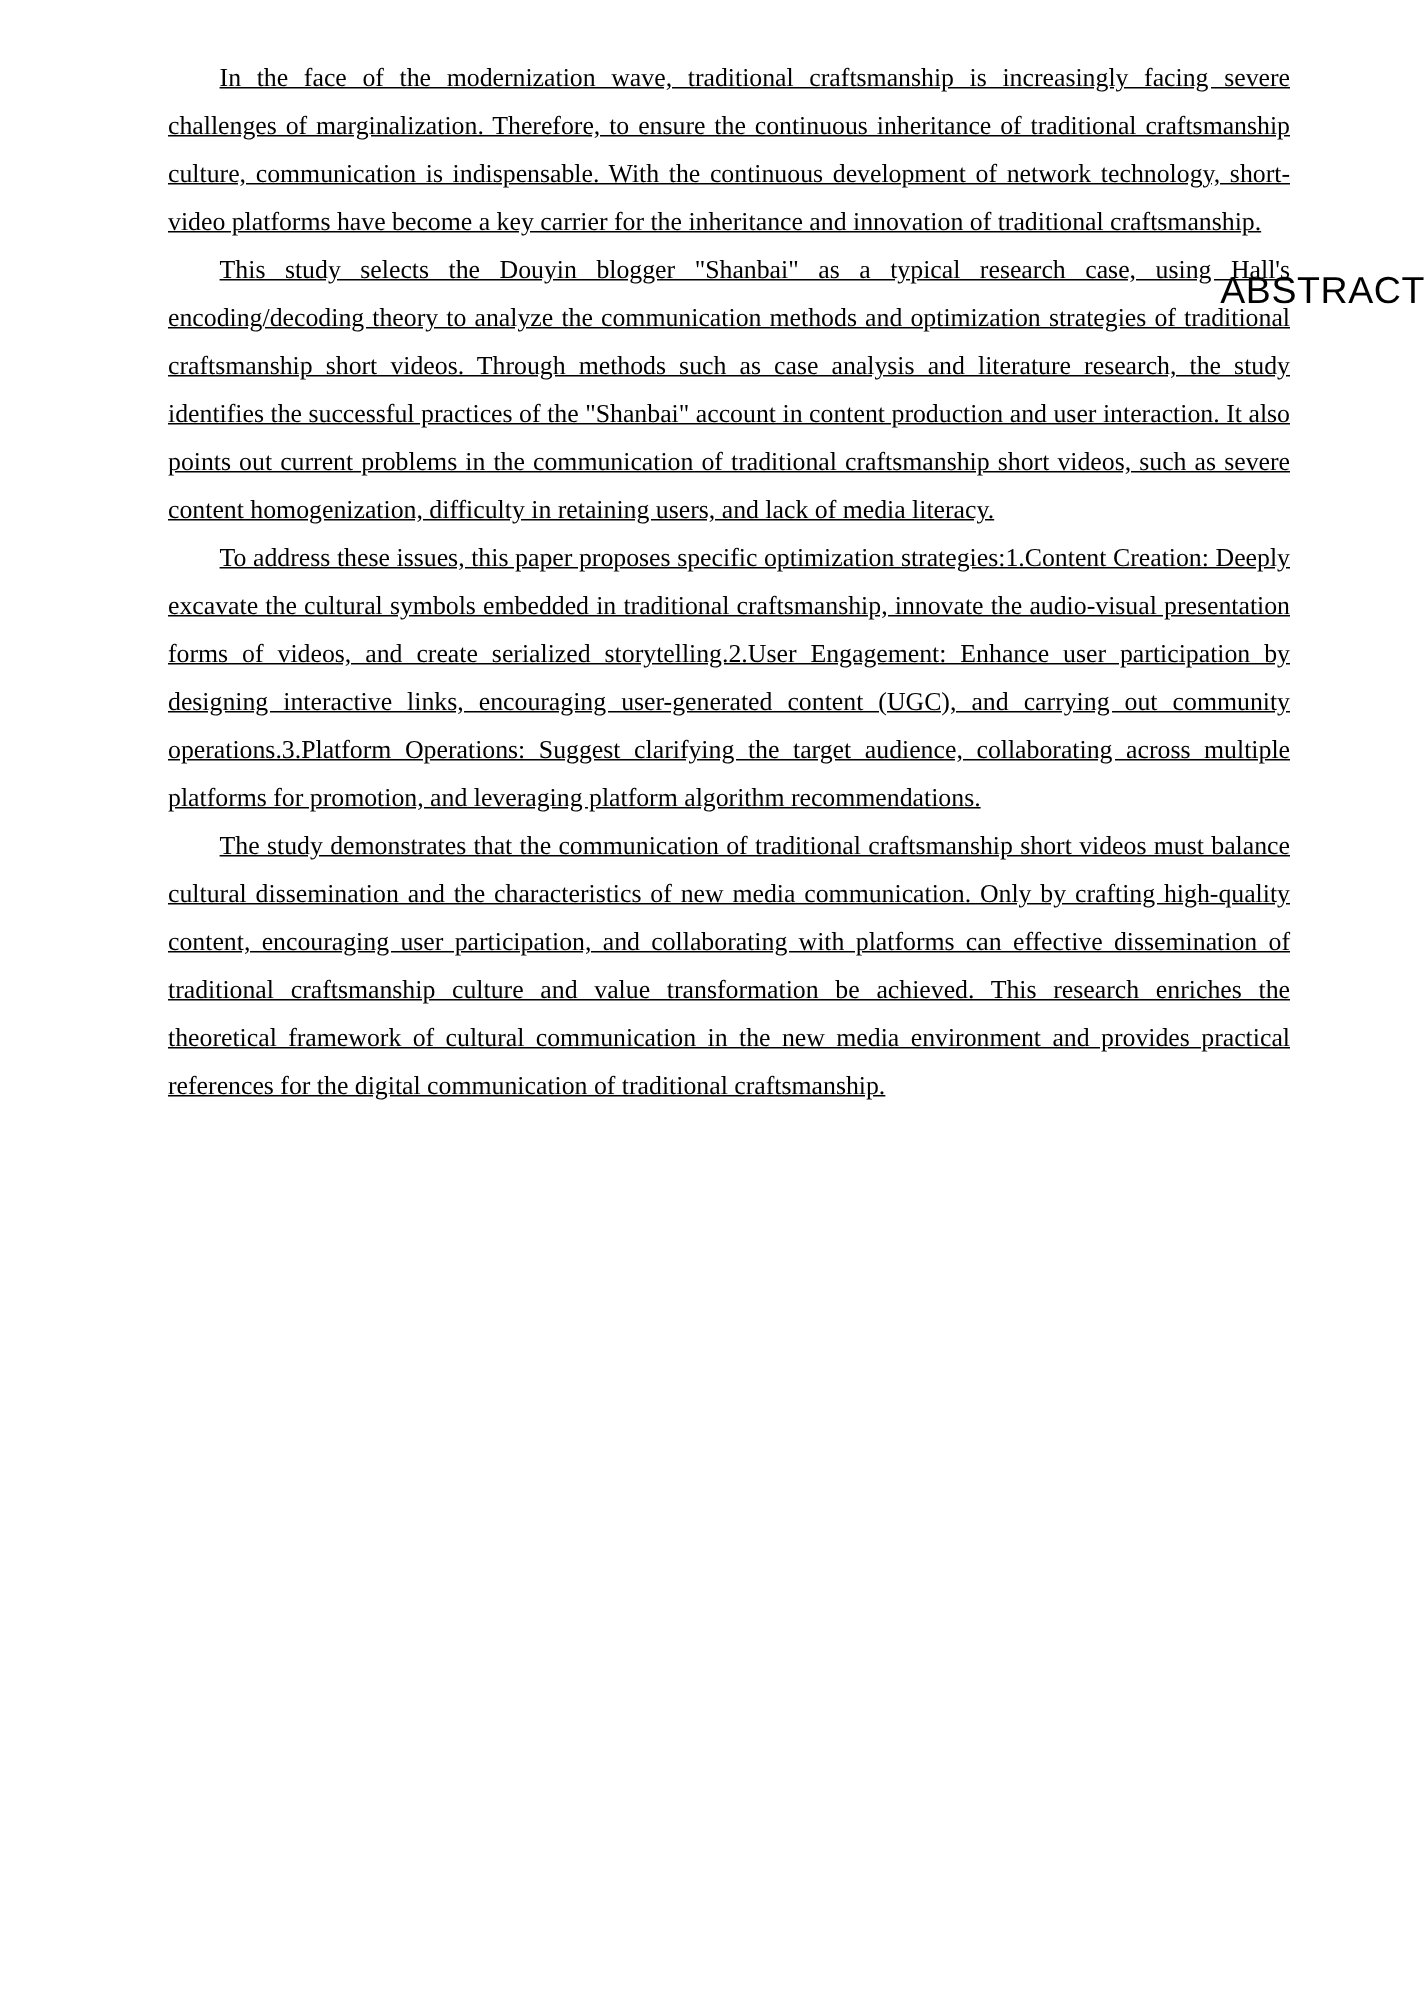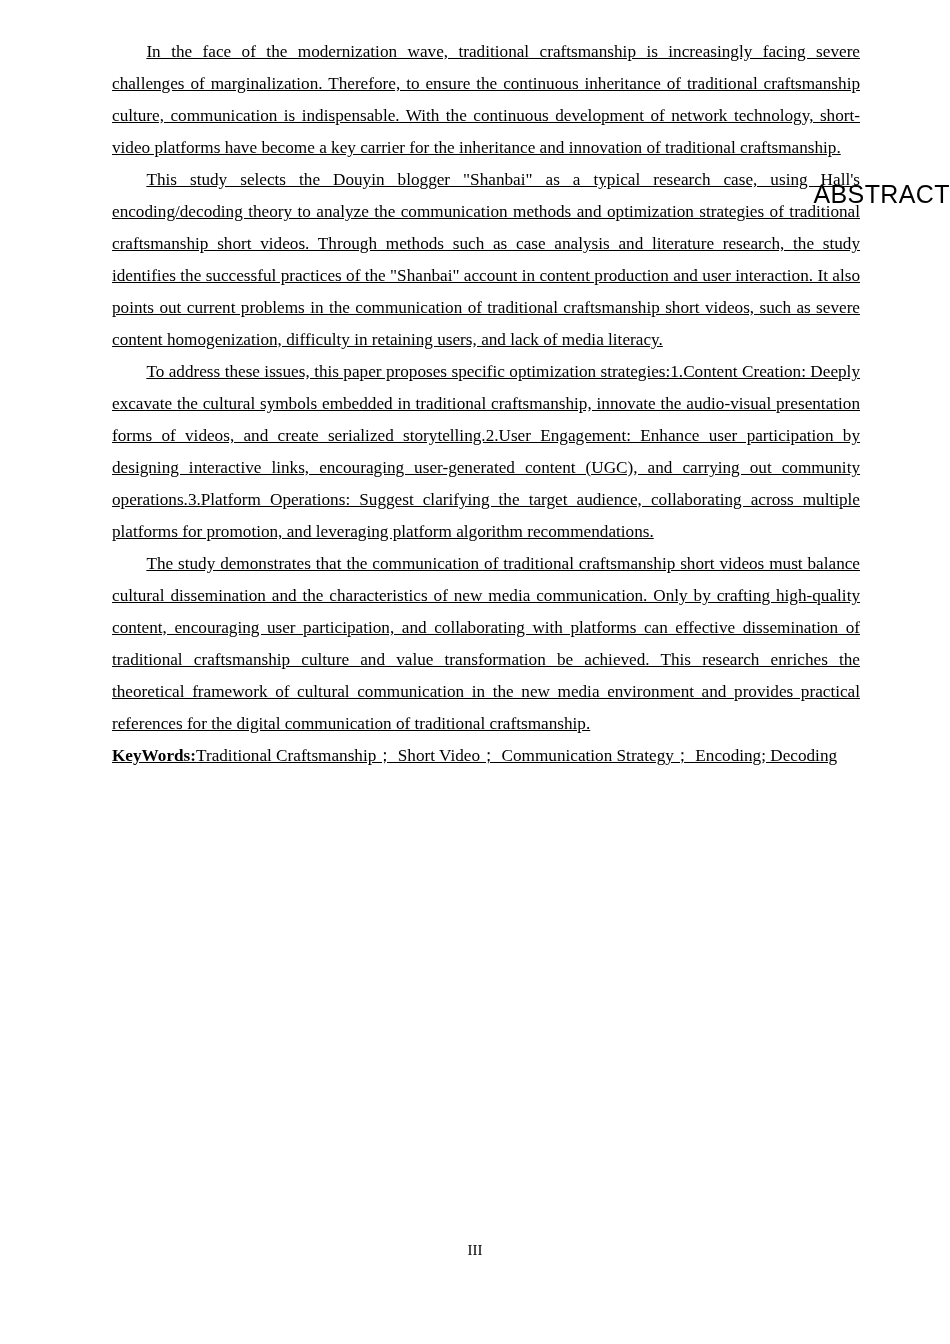"KeyWords:Traditional Craftsmanship；" p.keywords { html: <p><span>KeyWords:</span><span>Traditional Craftsmanship； Short Video； Communication Strategy； Encoding; Decoding</span></p> -> none }
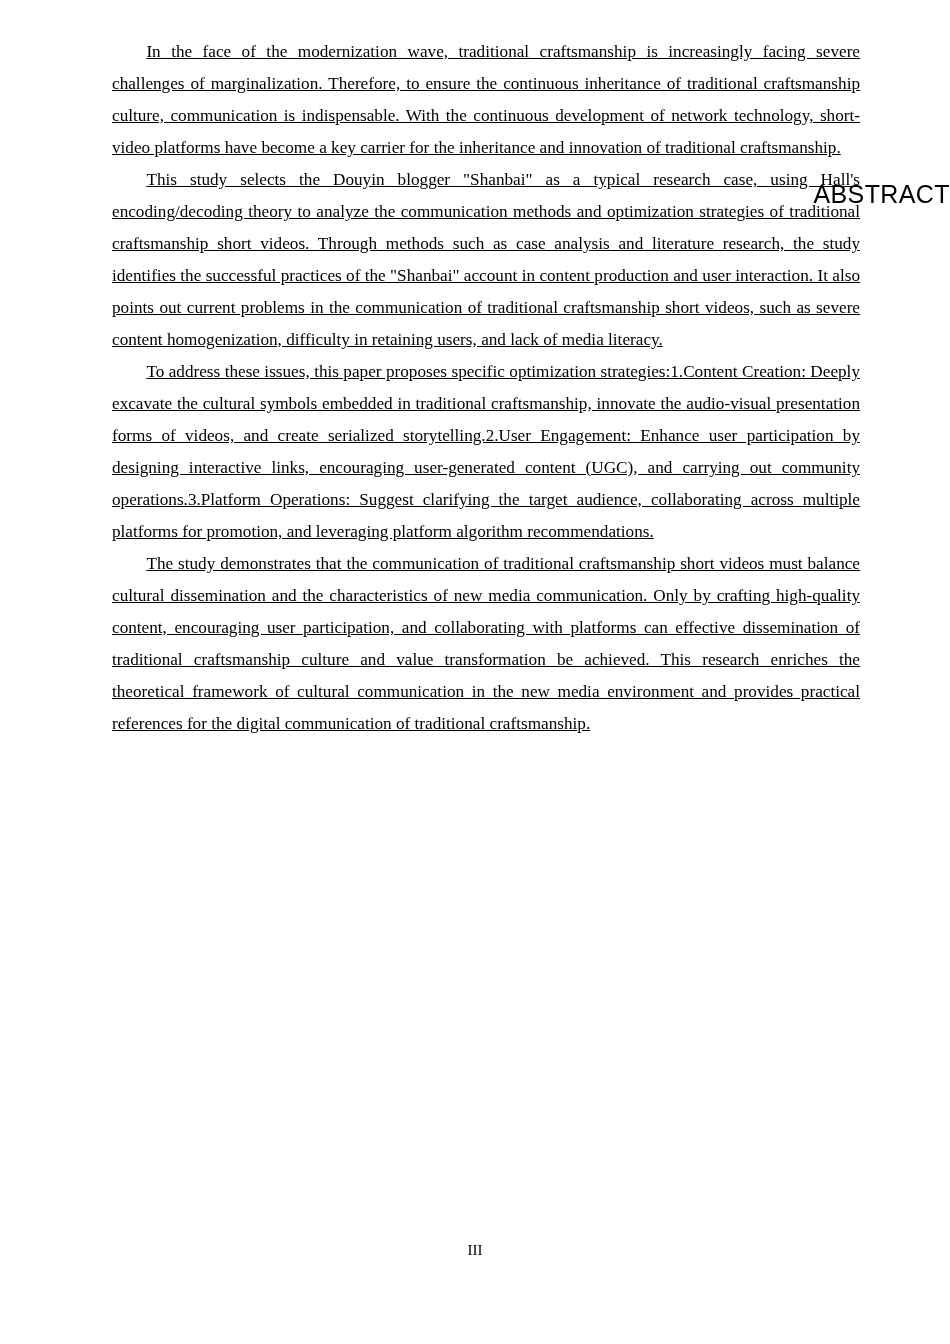"III" div.page-number { html: <div>III</div> -> none }
